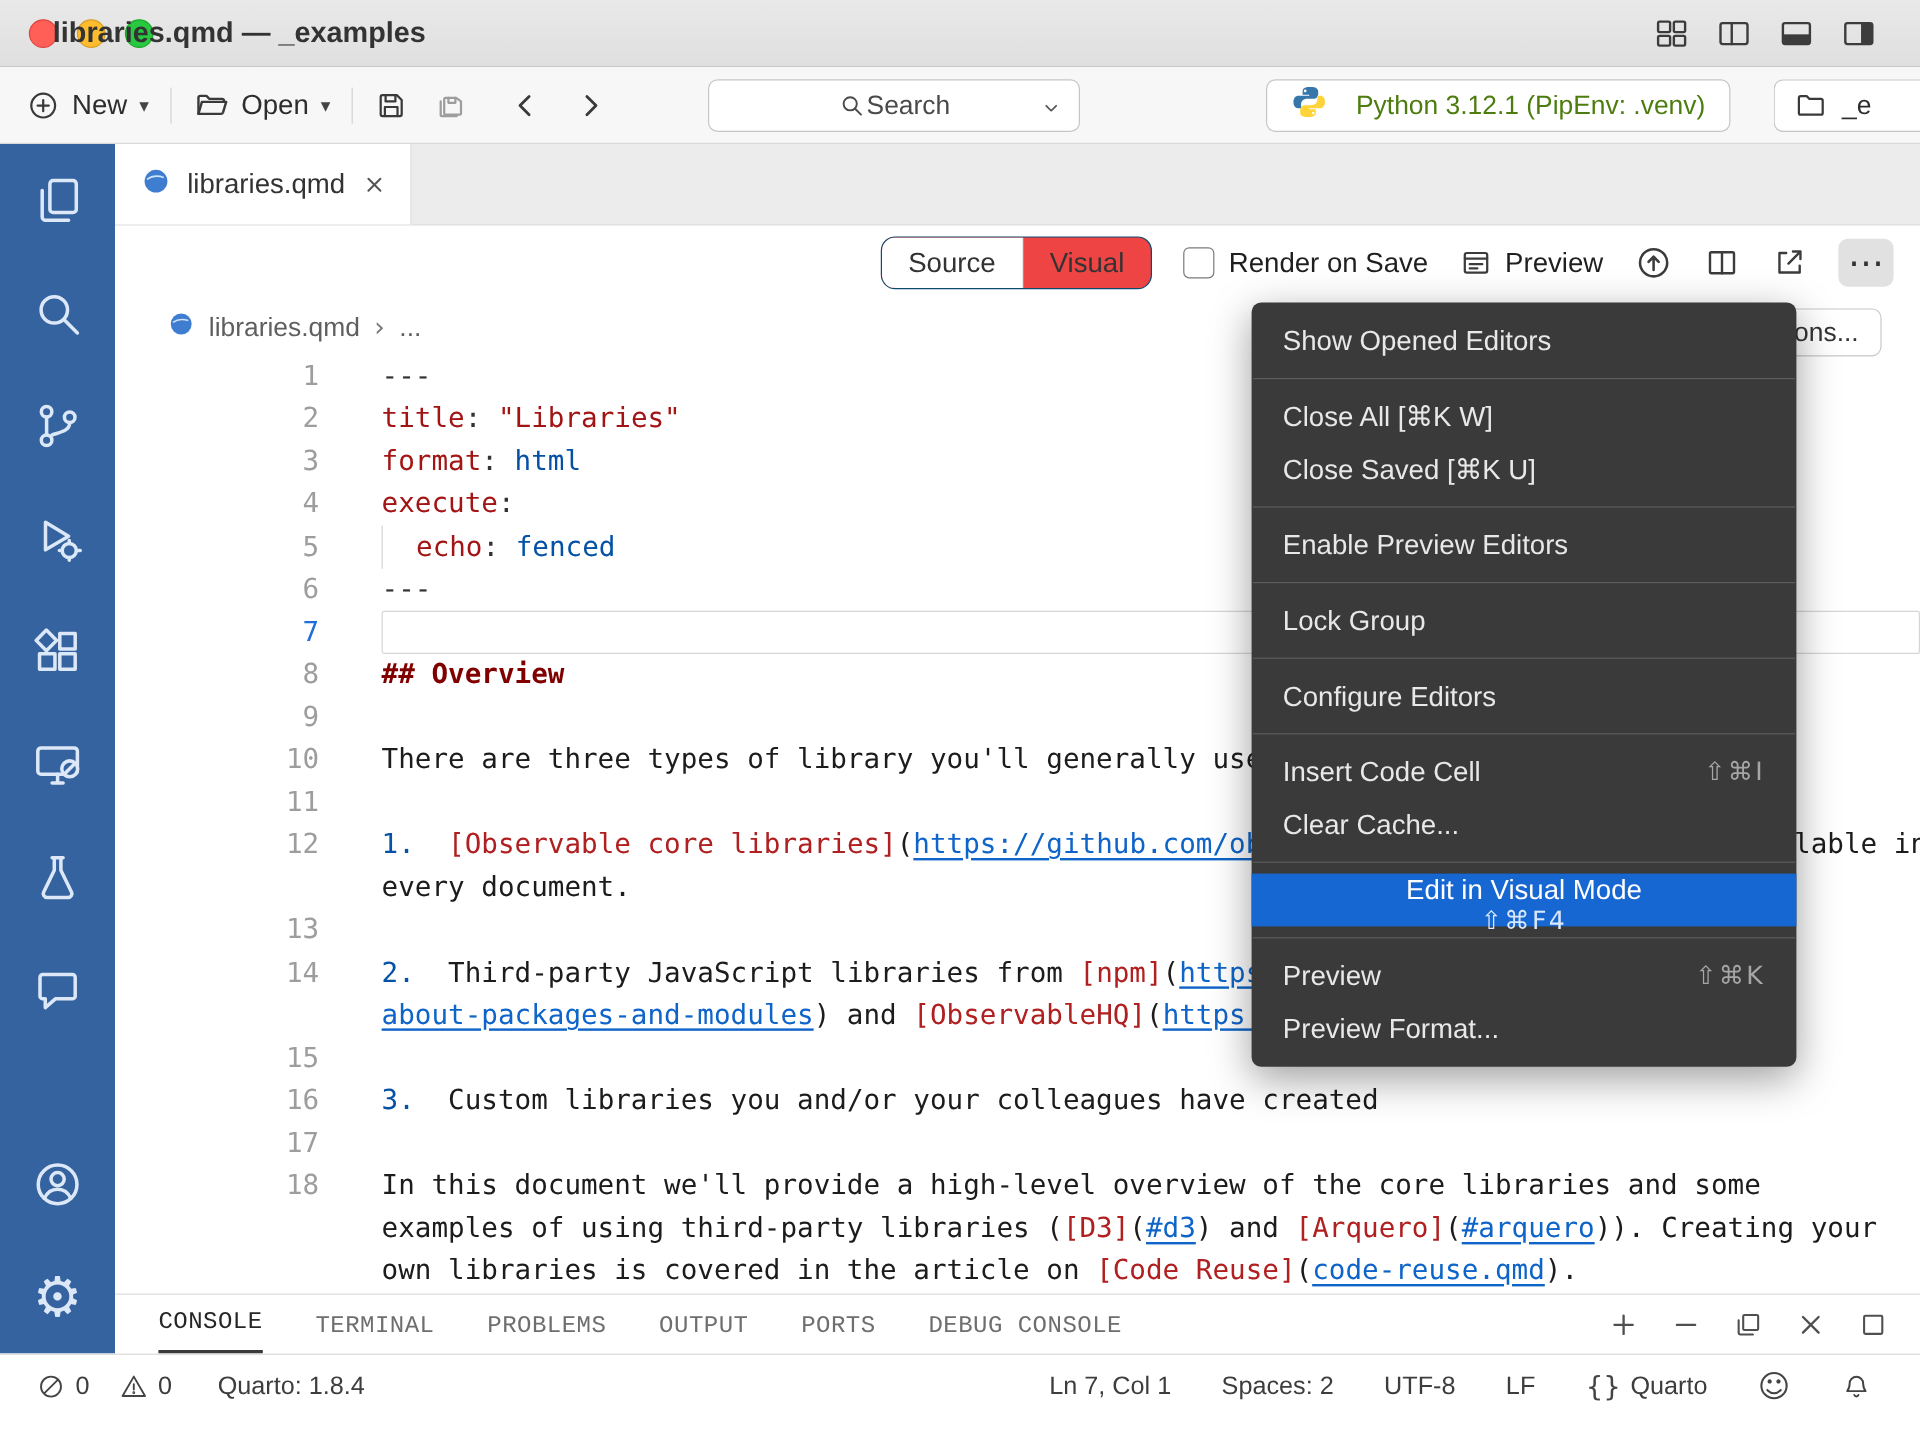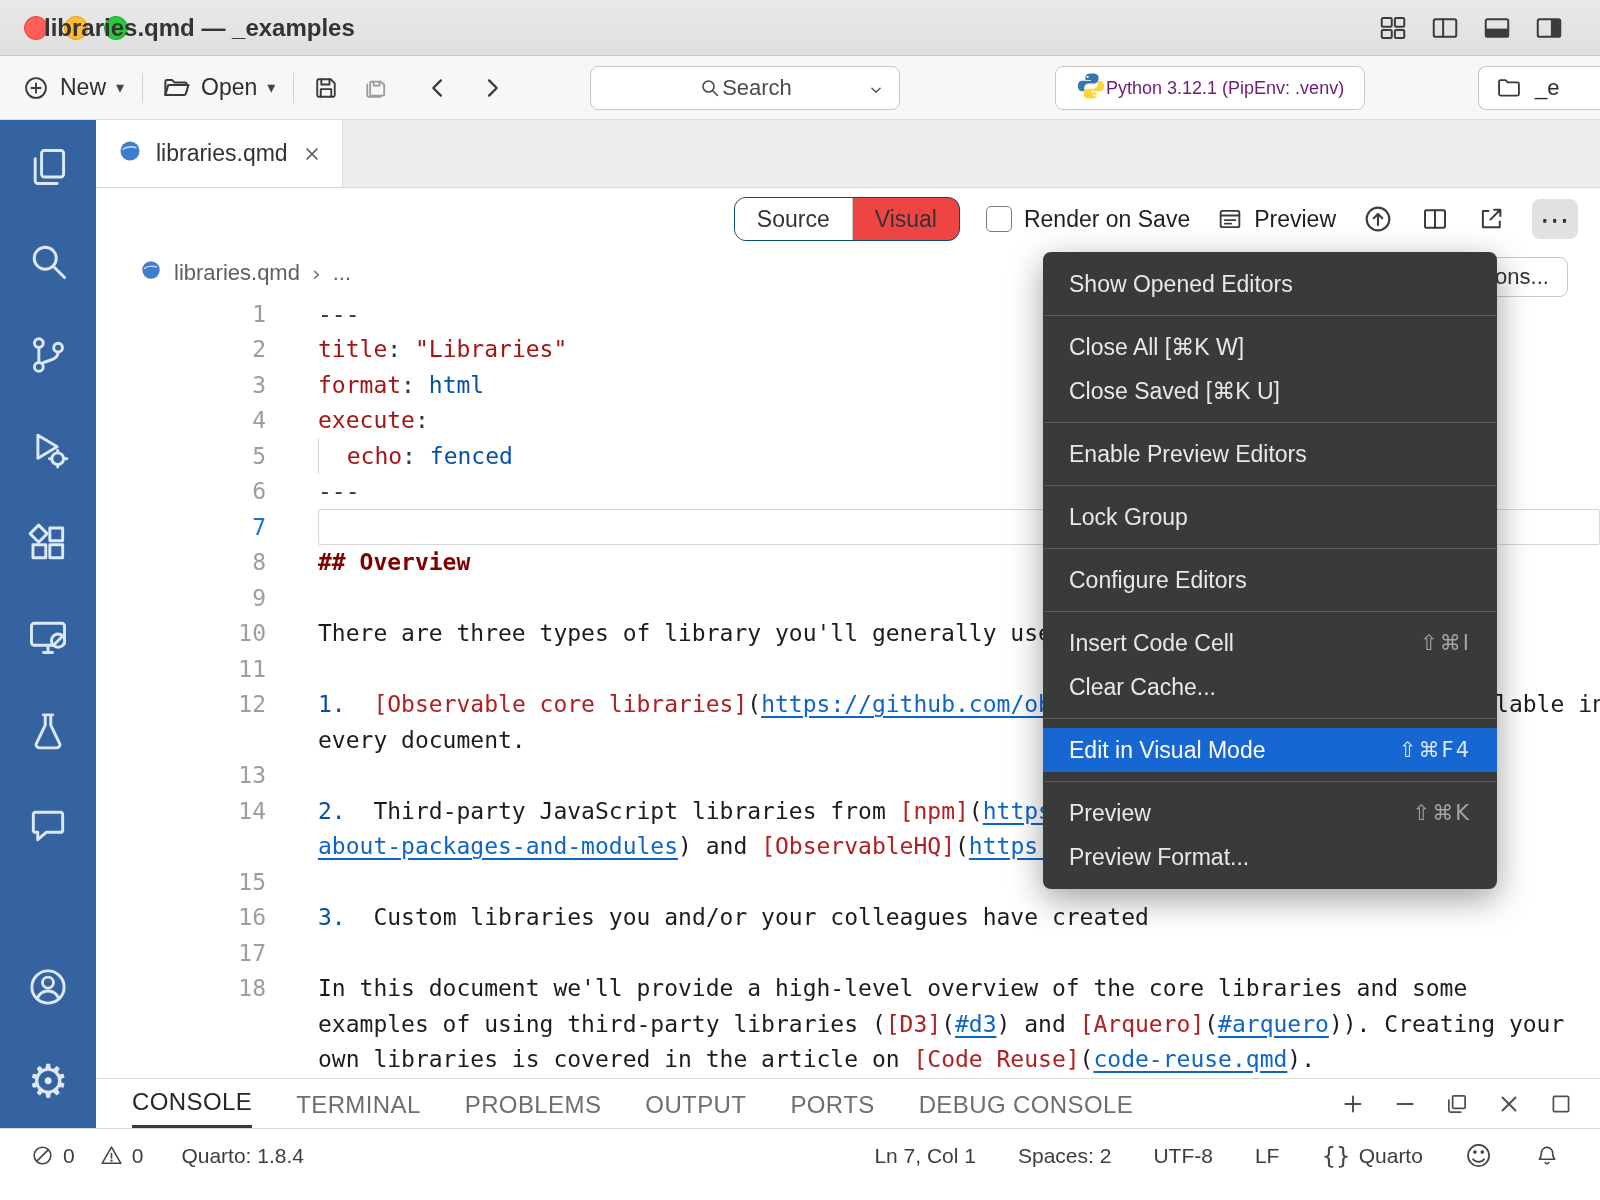"Python 3.12.1 (PipEnv: .venv)" .interp { color: #701a75 -> #4d7c0f; font-size: 18px -> 22px; gap: 0 -> 24px }
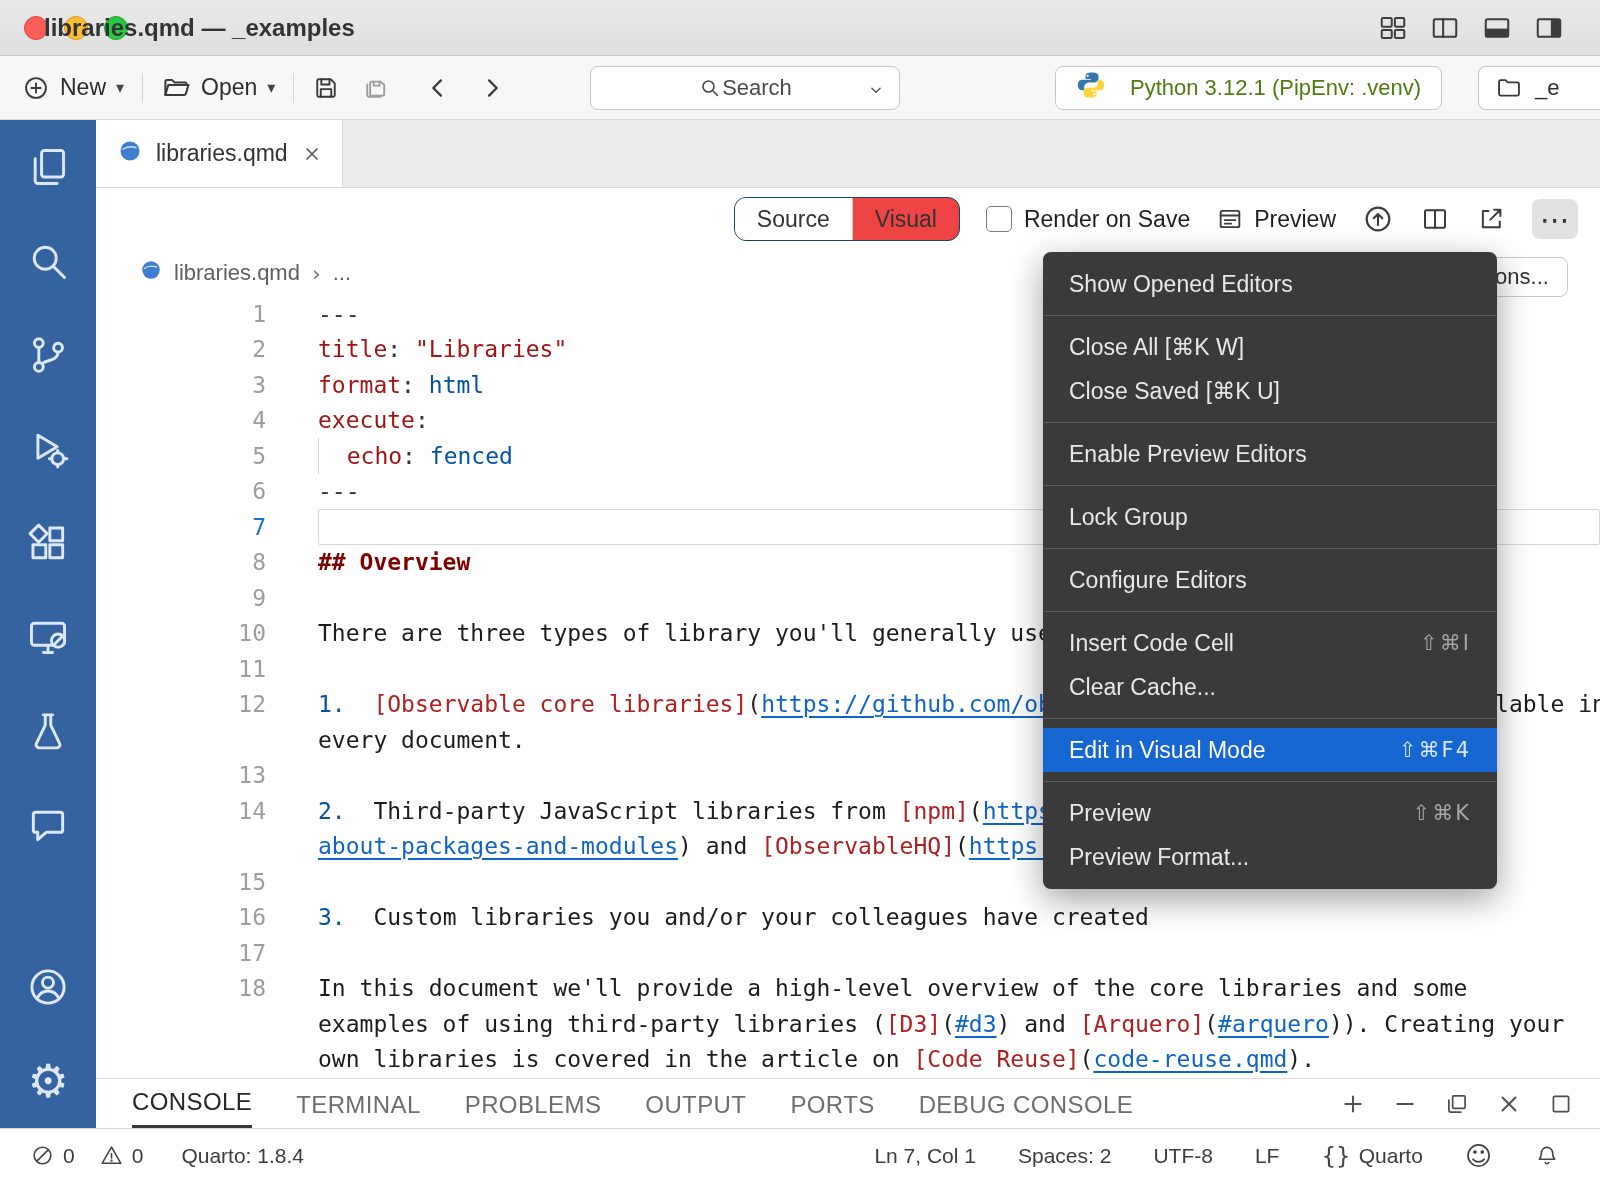"Edit in Visual Mode" .menu-item.active { flex-direction: none -> column }
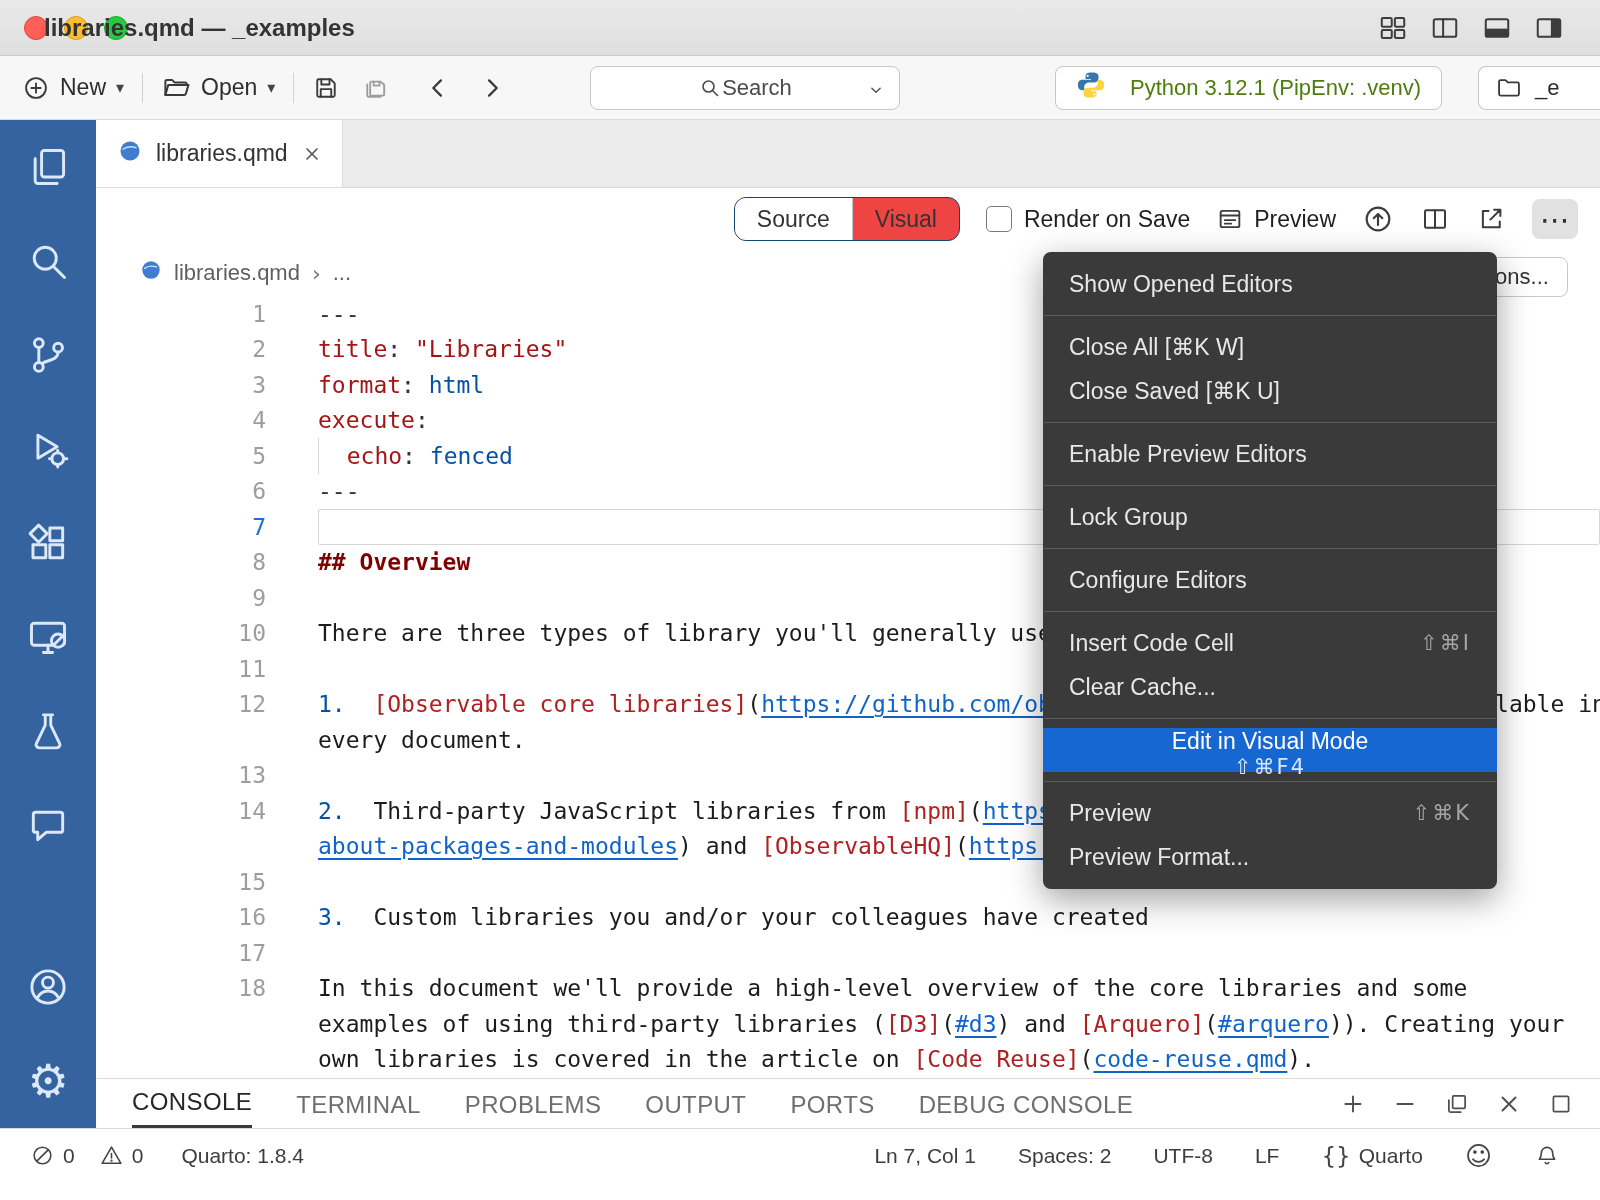"CONSOLE" .ptab { font-family: none -> Liberation Mono, monospace; font-size: 24px -> 20px }
